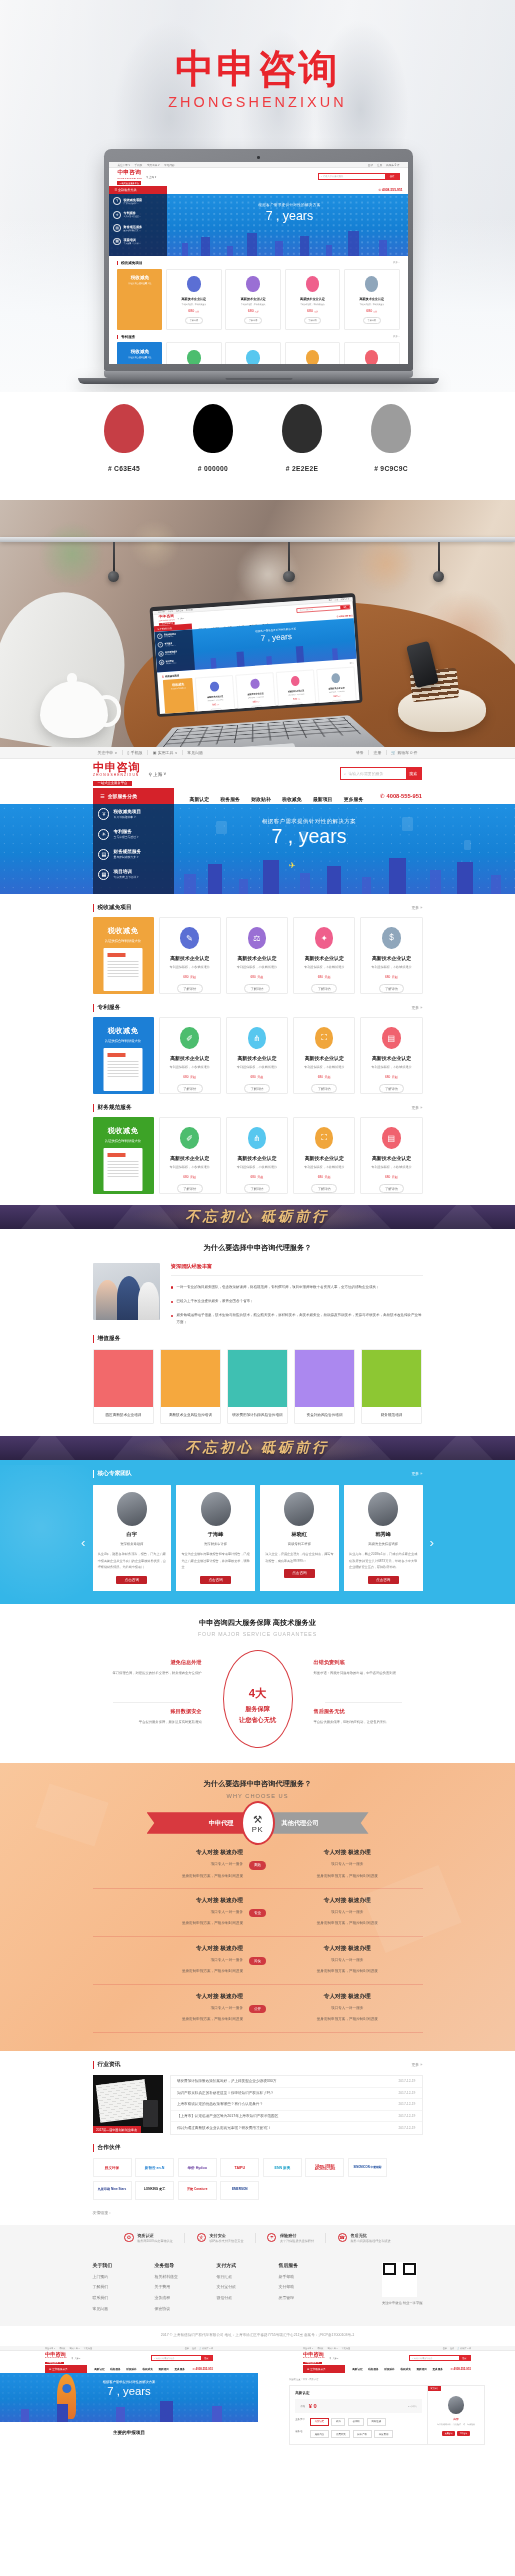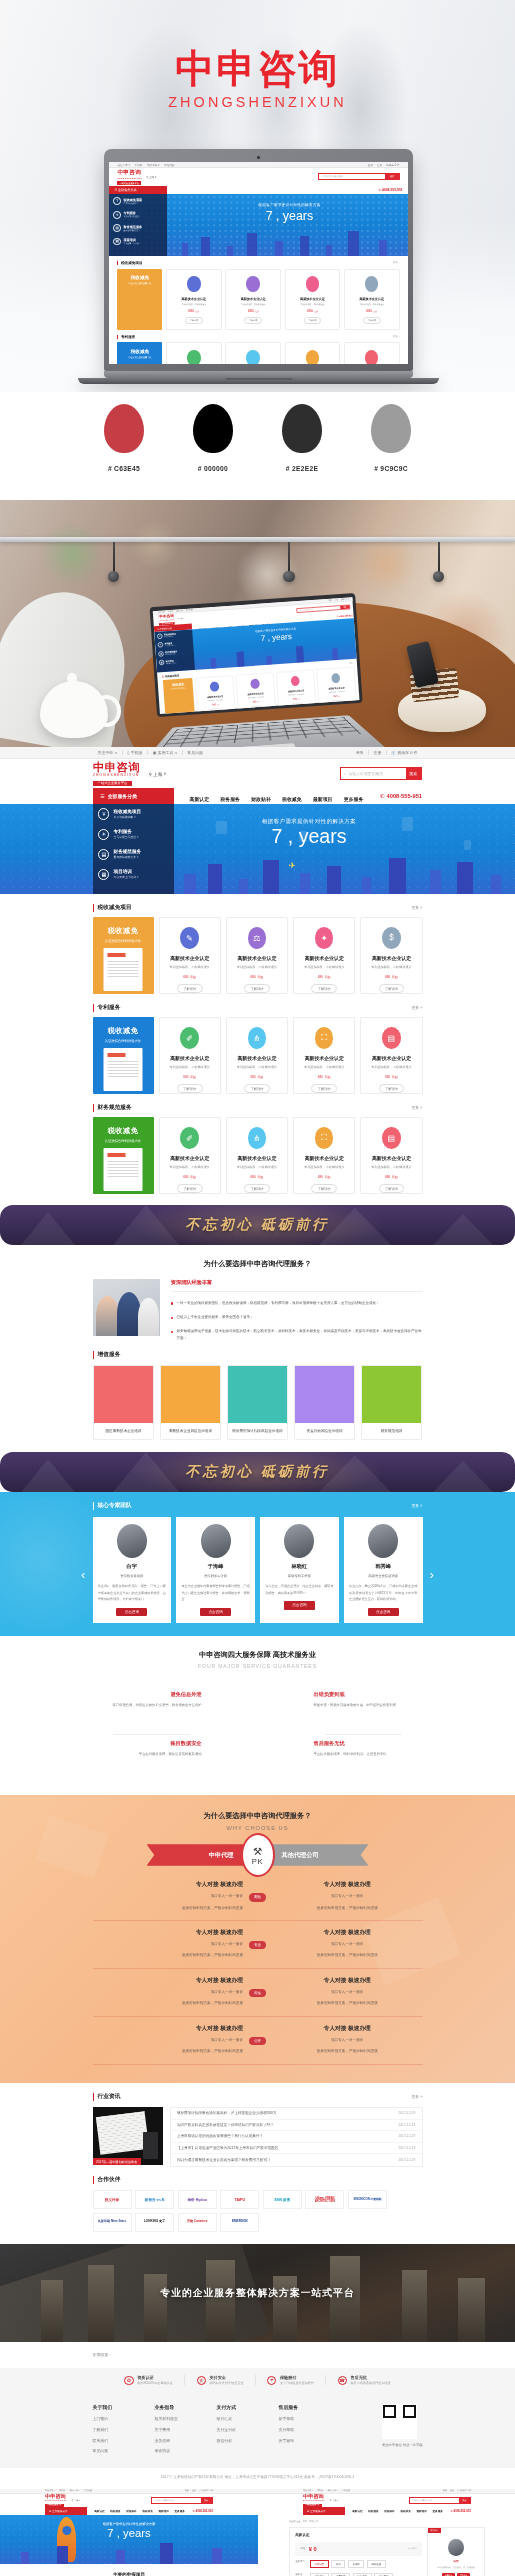"不忘初心 砥砺前行" .mtn { border-radius: 13px -> none; height: 40px -> 24px }
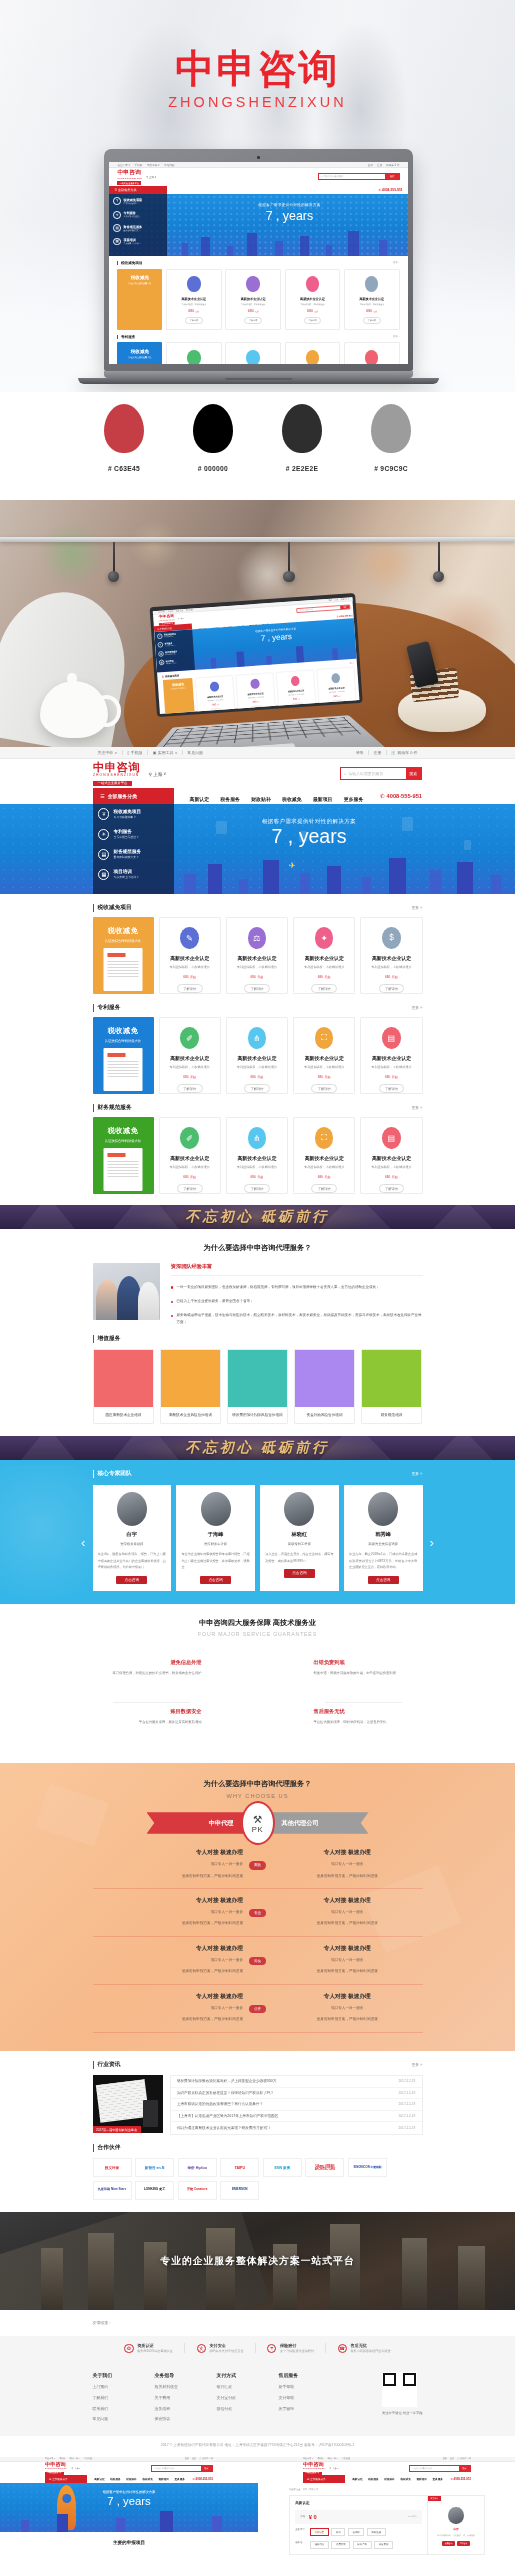"4大" div.ring { html: none -> <div> <div><span>4</span><span>大</span></div> <div>服务保障</div> <div>让您省心无忧</div> </div> }
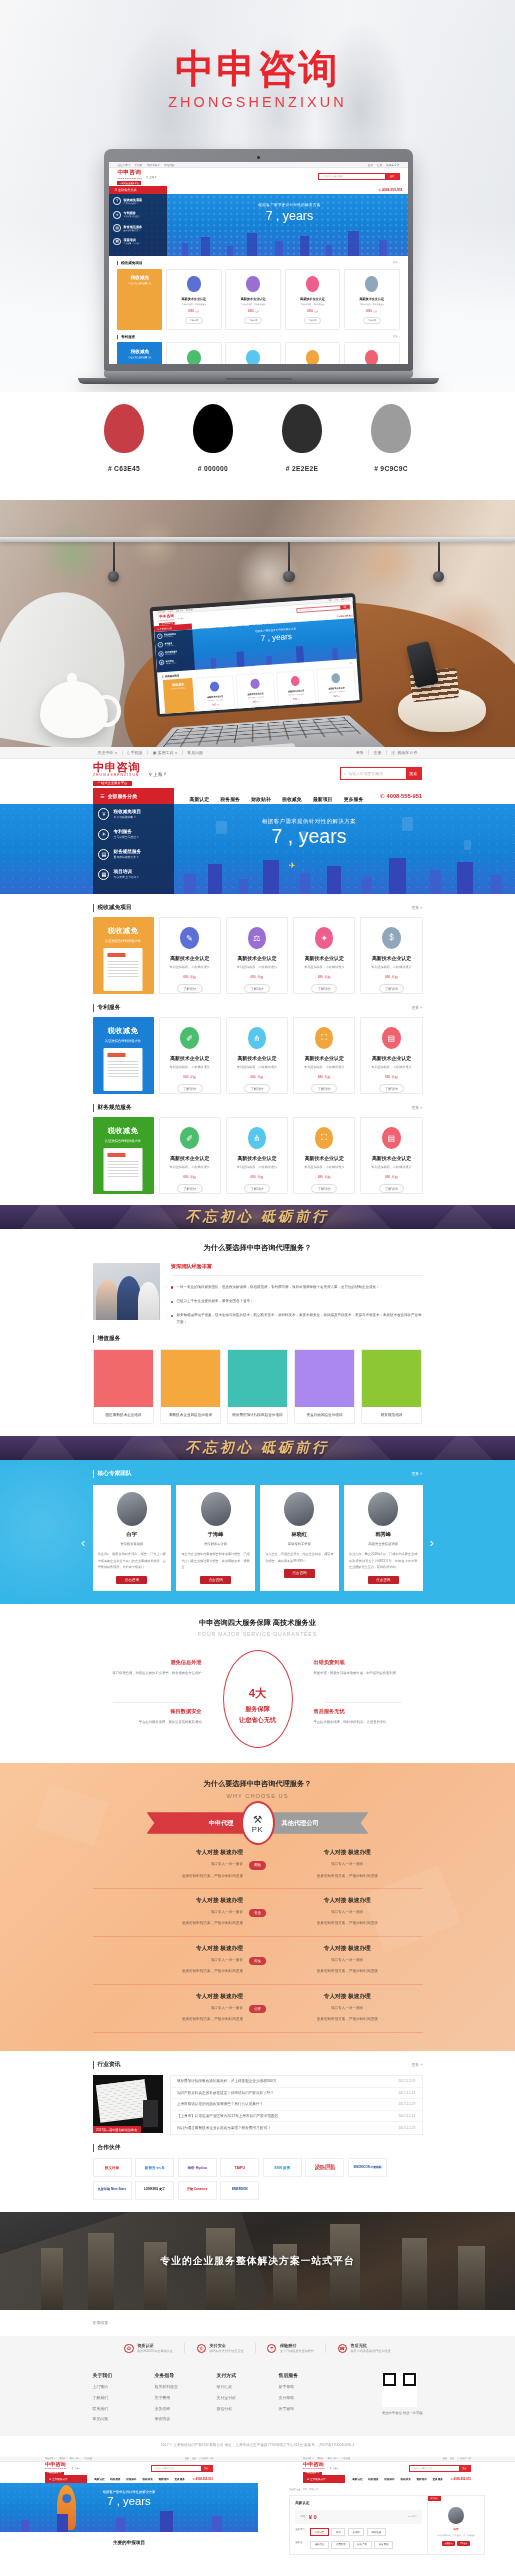"专业的企业服务整体解决方案一站式平台" div.cityphoto { html: <div> <div></div> <div></div> <div></div> <div></div> <div></div> <div></div> <div></div> <div></div> <div></div> <div>专业的企业服务整体解决方案一站式平台</div> </div> -> none }
